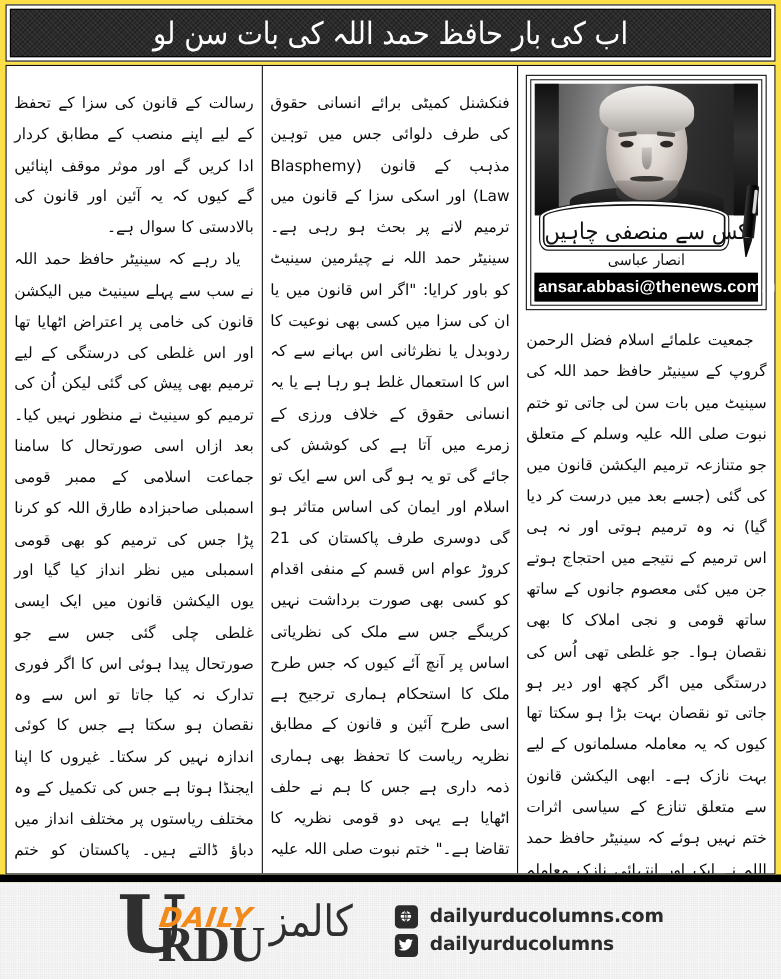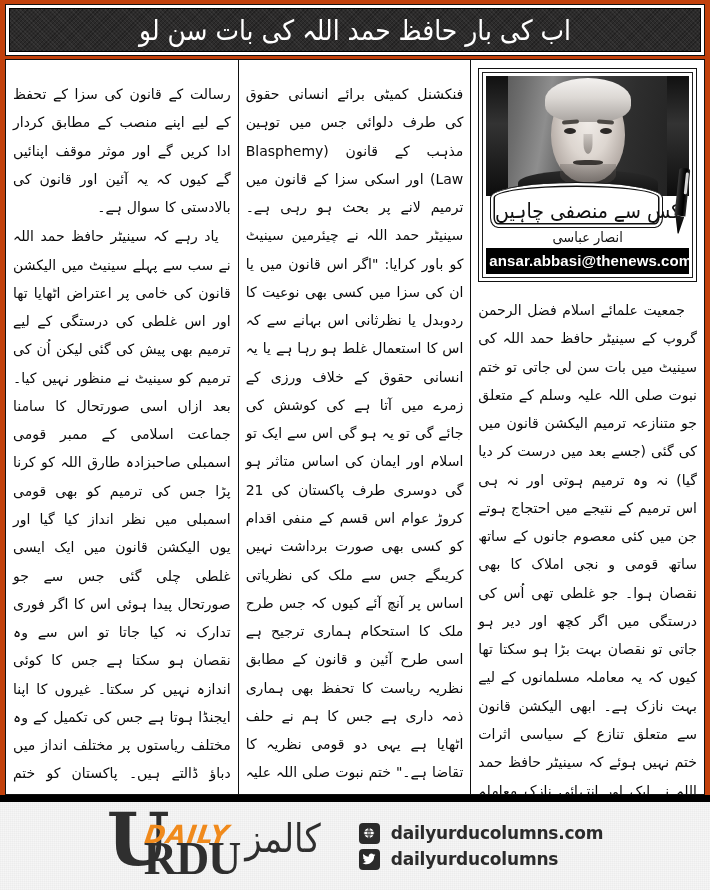"اب کی بار حافظ حمد" .page { background: #c2410c -> #fde047 }
